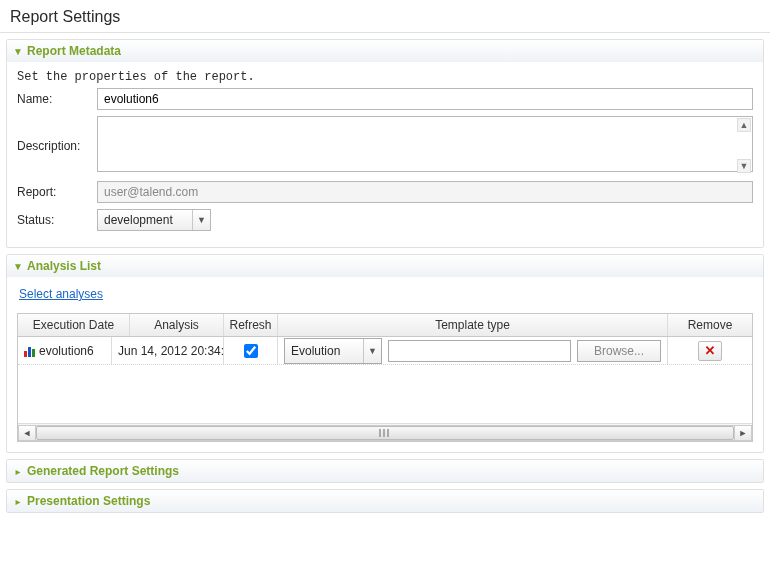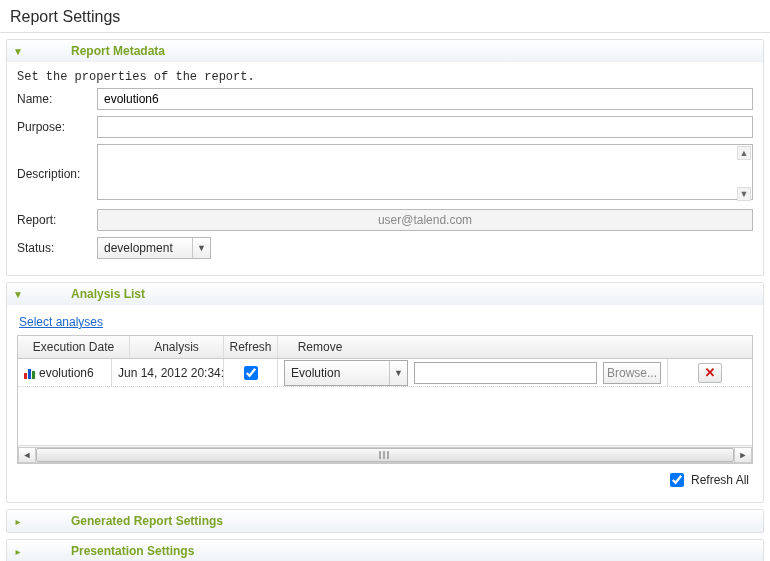"Report Metadata" .section-title { margin-left: 44px -> none }
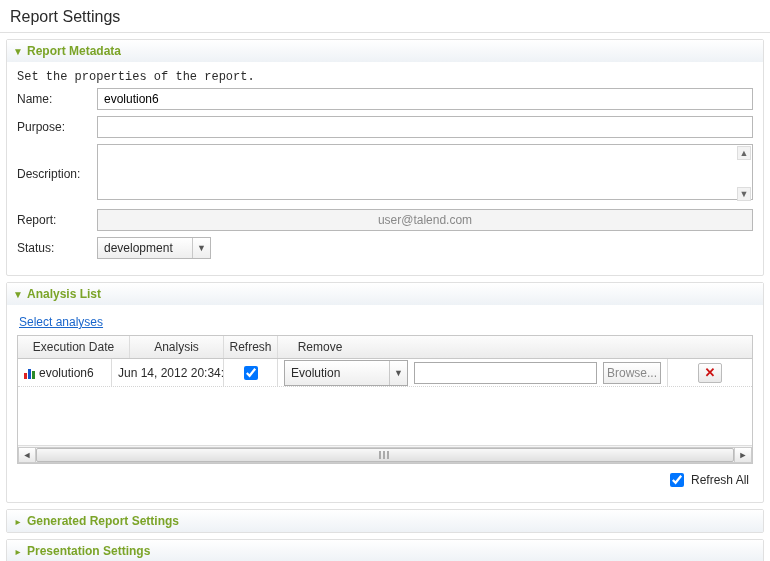"Purpose:" div.form-row { html: <div> <label>Purpose:</label> <input> </div> -> none }
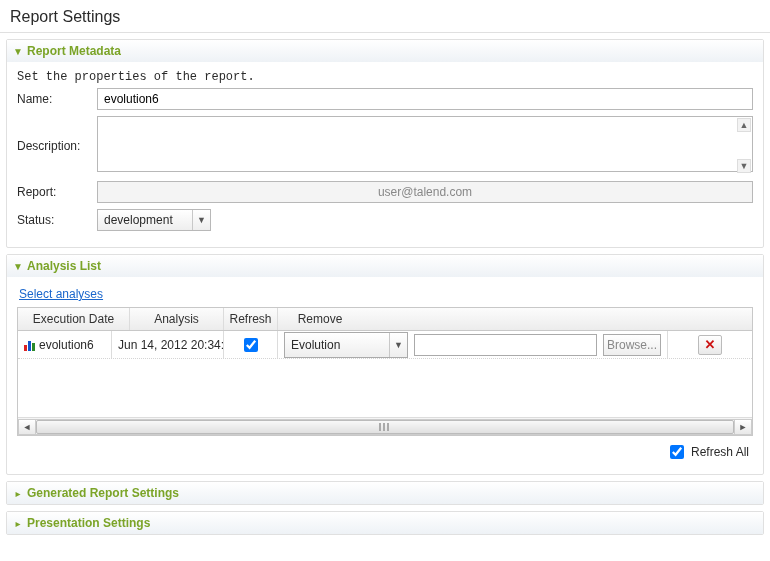"user@talend.com" .text-input[readonly] { text-align: center -> none }
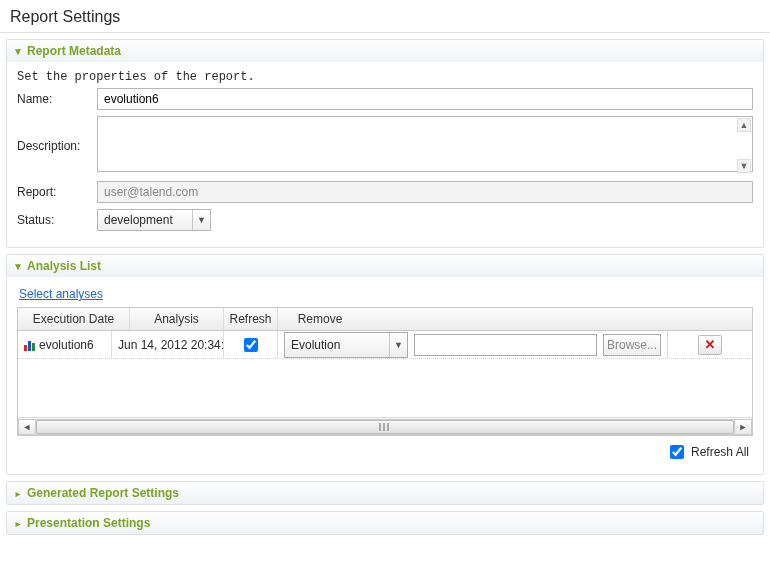"Select analyses" .link { margin: 4px 0 6px 2px -> 4px 0 12px 2px }
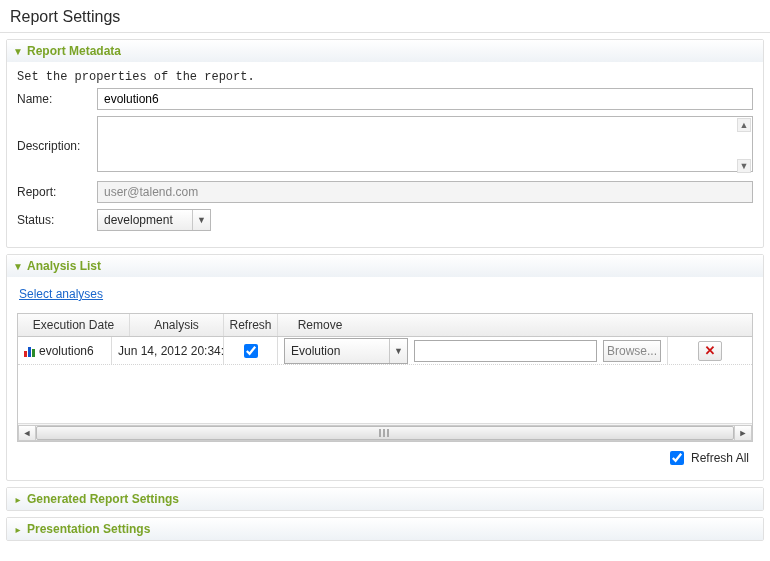"Template type" div.cell { html: none -> <div>Template type</div> }
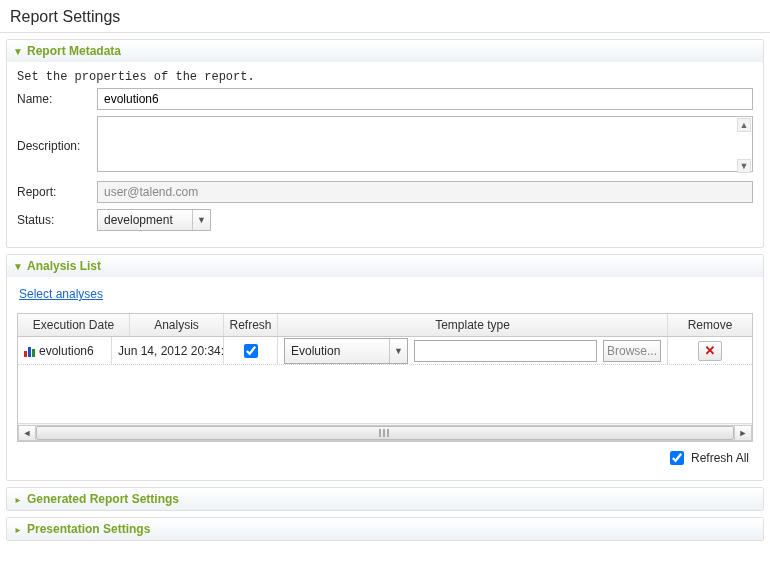"Browse..." .browse-btn { padding: 0 3px -> 0 16px }
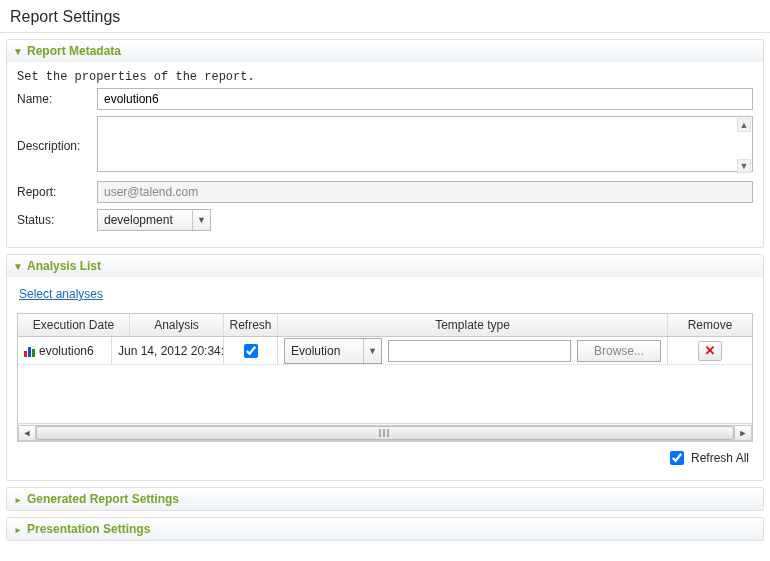"Refresh All" div.refresh-all { html: <div> <input> <span>Refresh All</span> </div> -> none }
